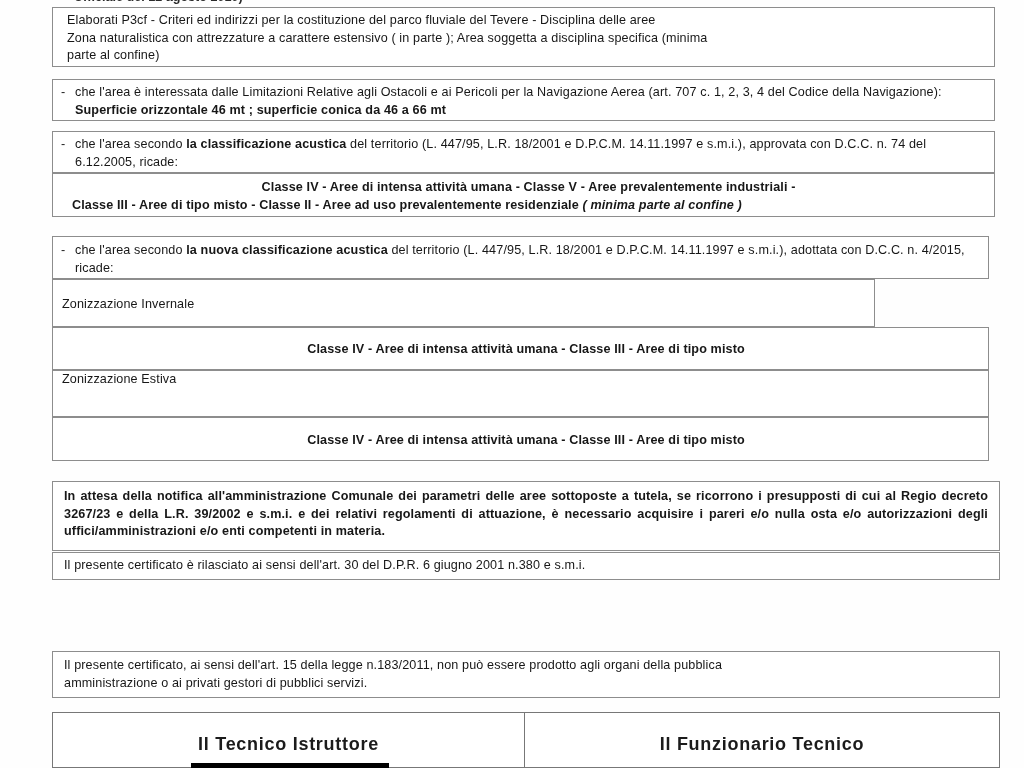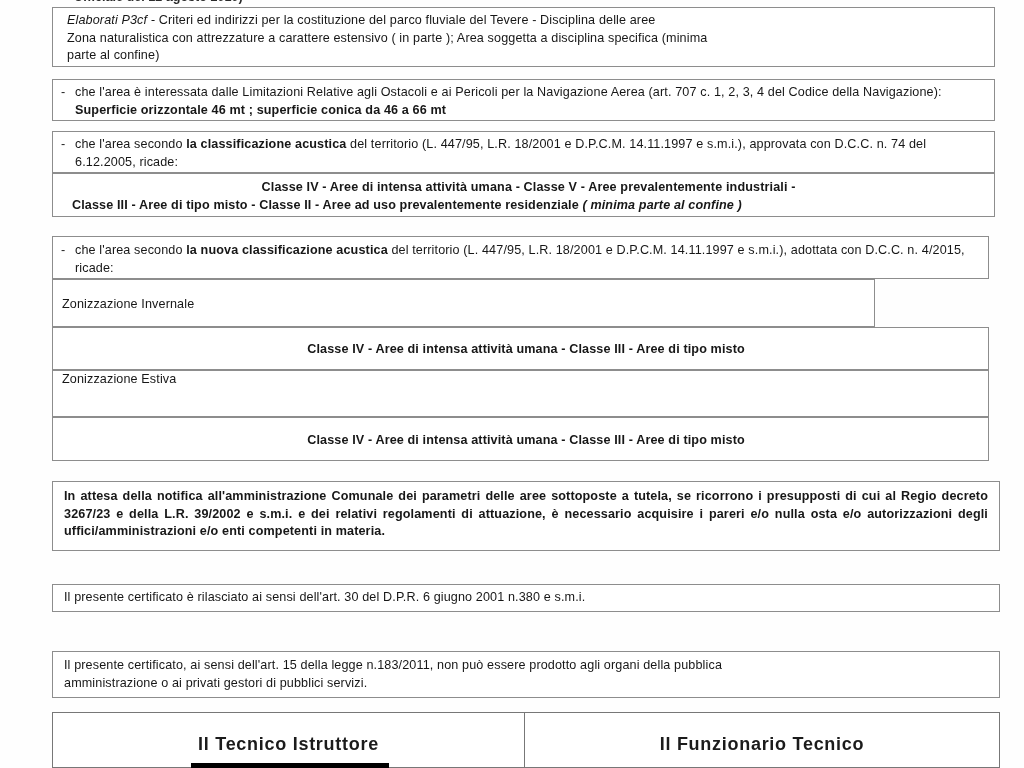"Elaborati P3cf -" .i { font-style: italic -> none }
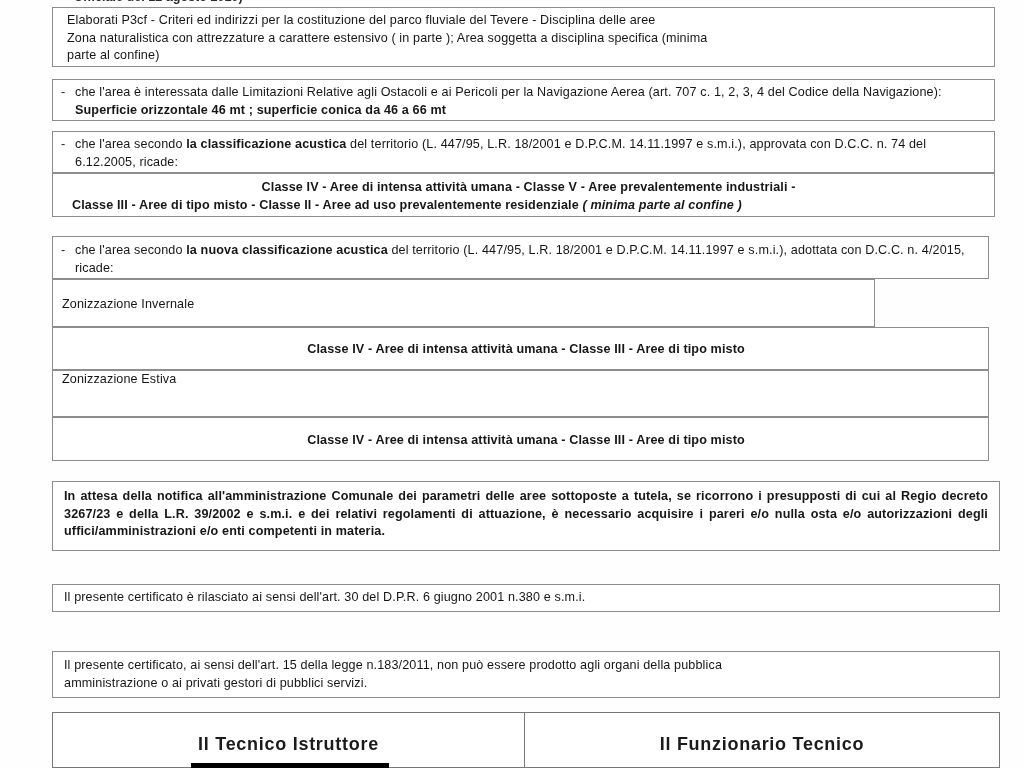"Il presente certificato è rilasciato" div.box { top: 584px -> 552px }
